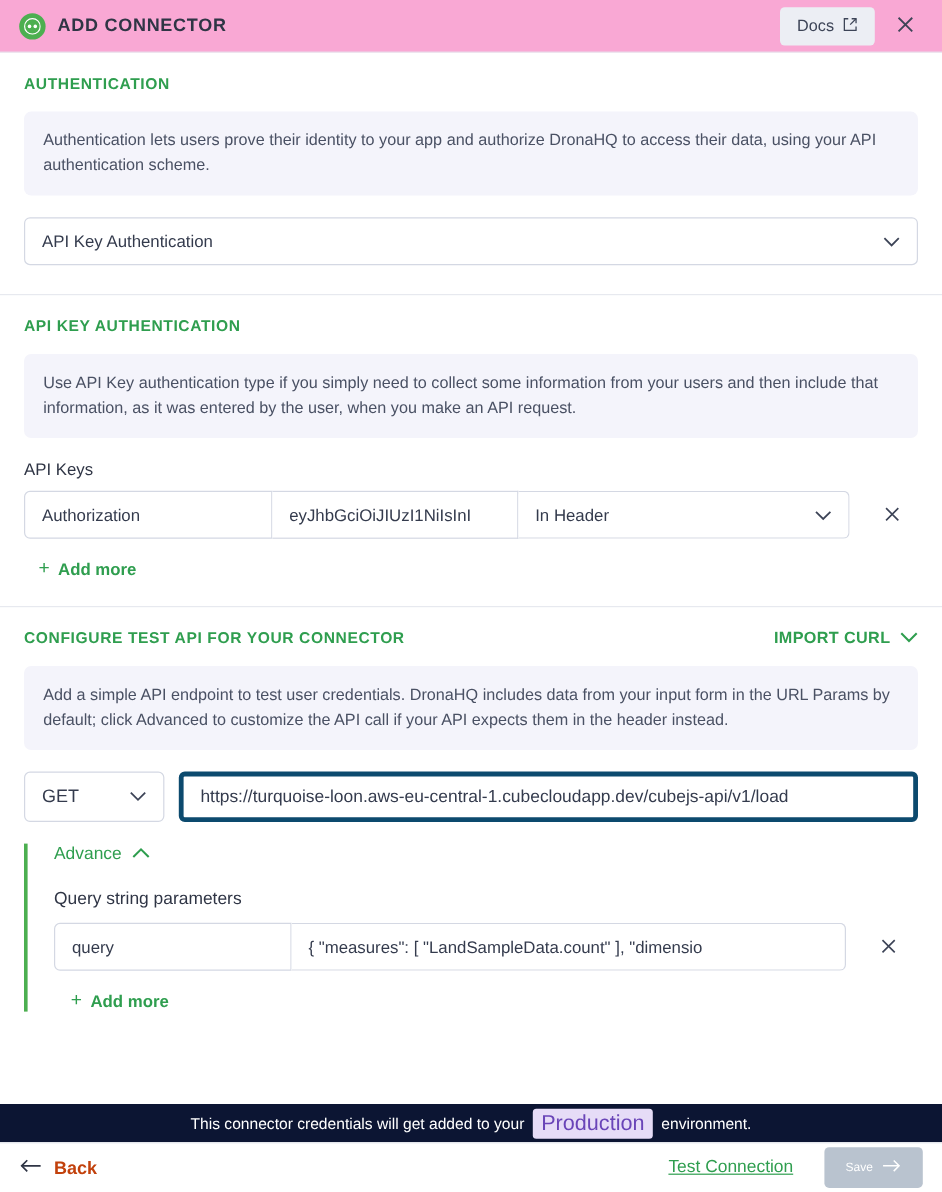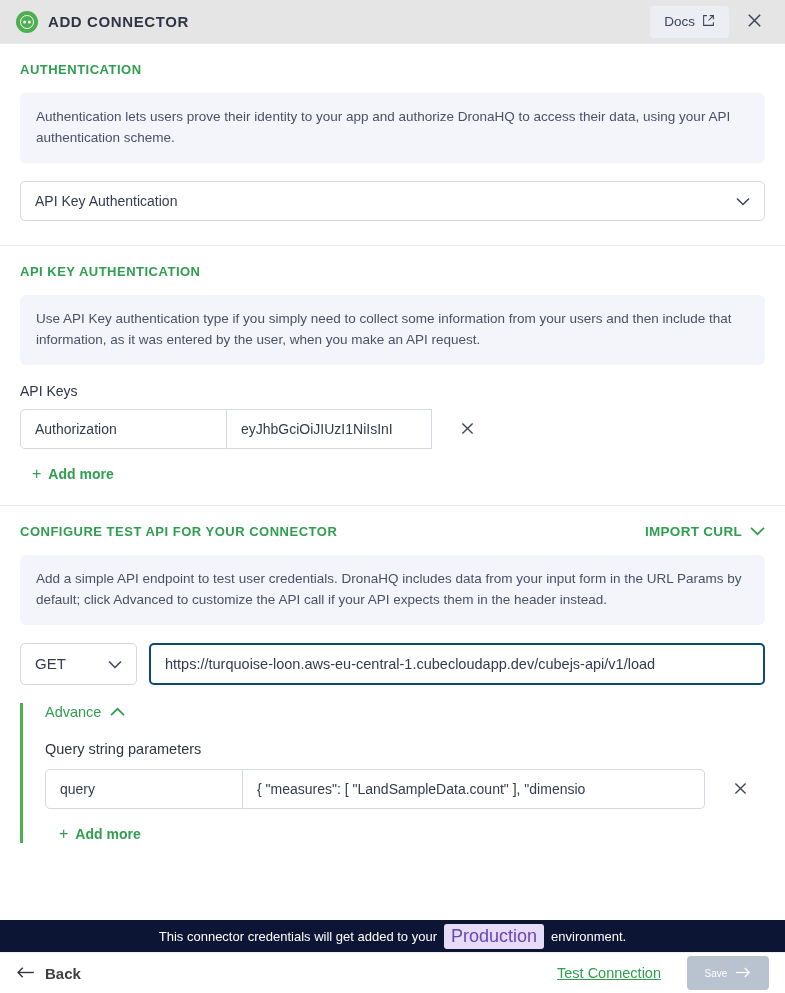"ADD CONNECTOR" .header { background: #e5e5e5 -> #f9a8d4 }
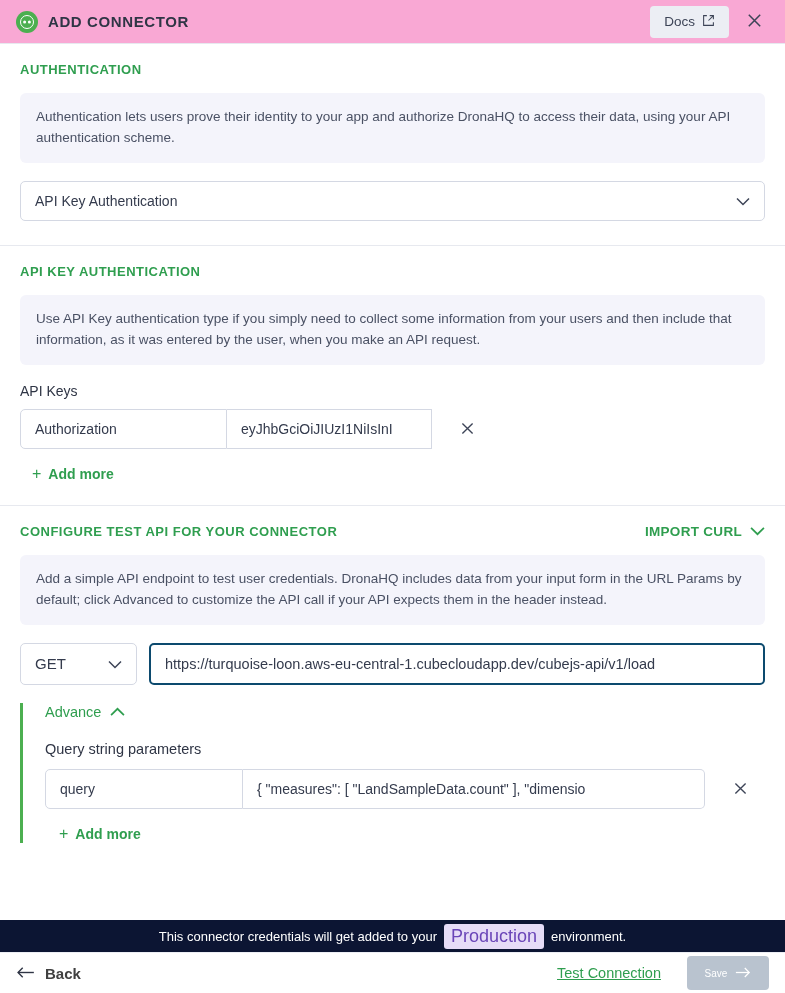"In Header" div.field { html: none -> <div> <span>In Header</span> <span> <svg> <path></path> </svg> </span> </div> }
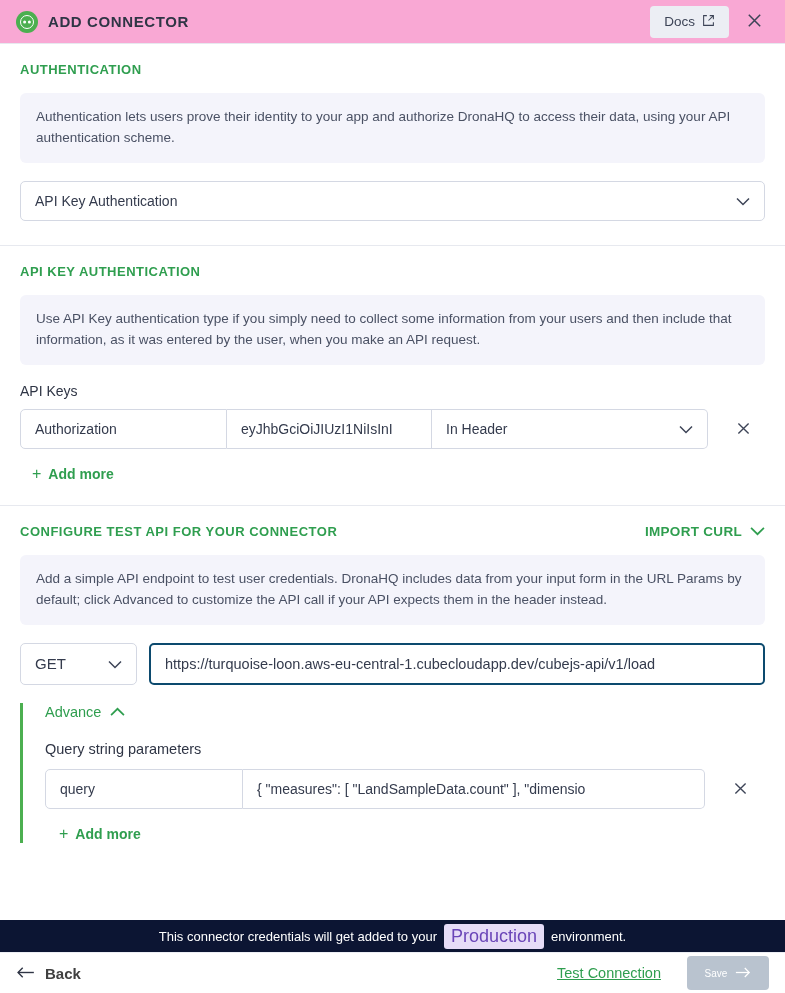"https://turquoise-loon.aws-eu-central-1." .url-box { border: 2px solid #0c4a6e -> 4px solid #0c4a6e }
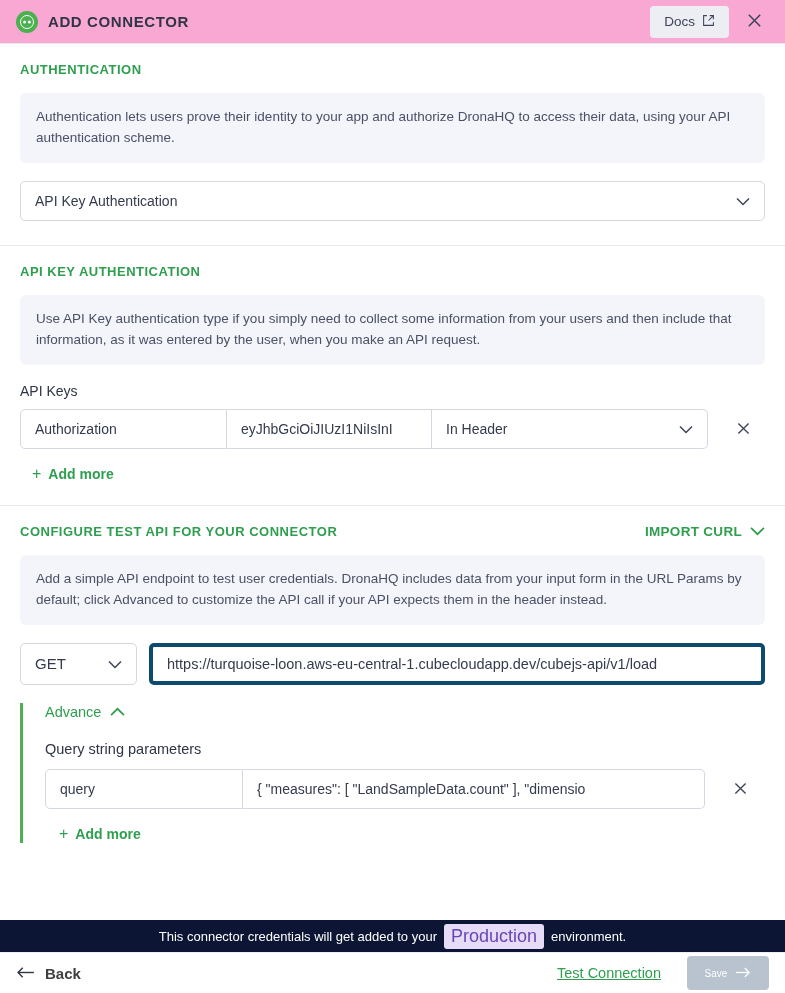"Back" .back-btn { color: #404040 -> #c2410c }
